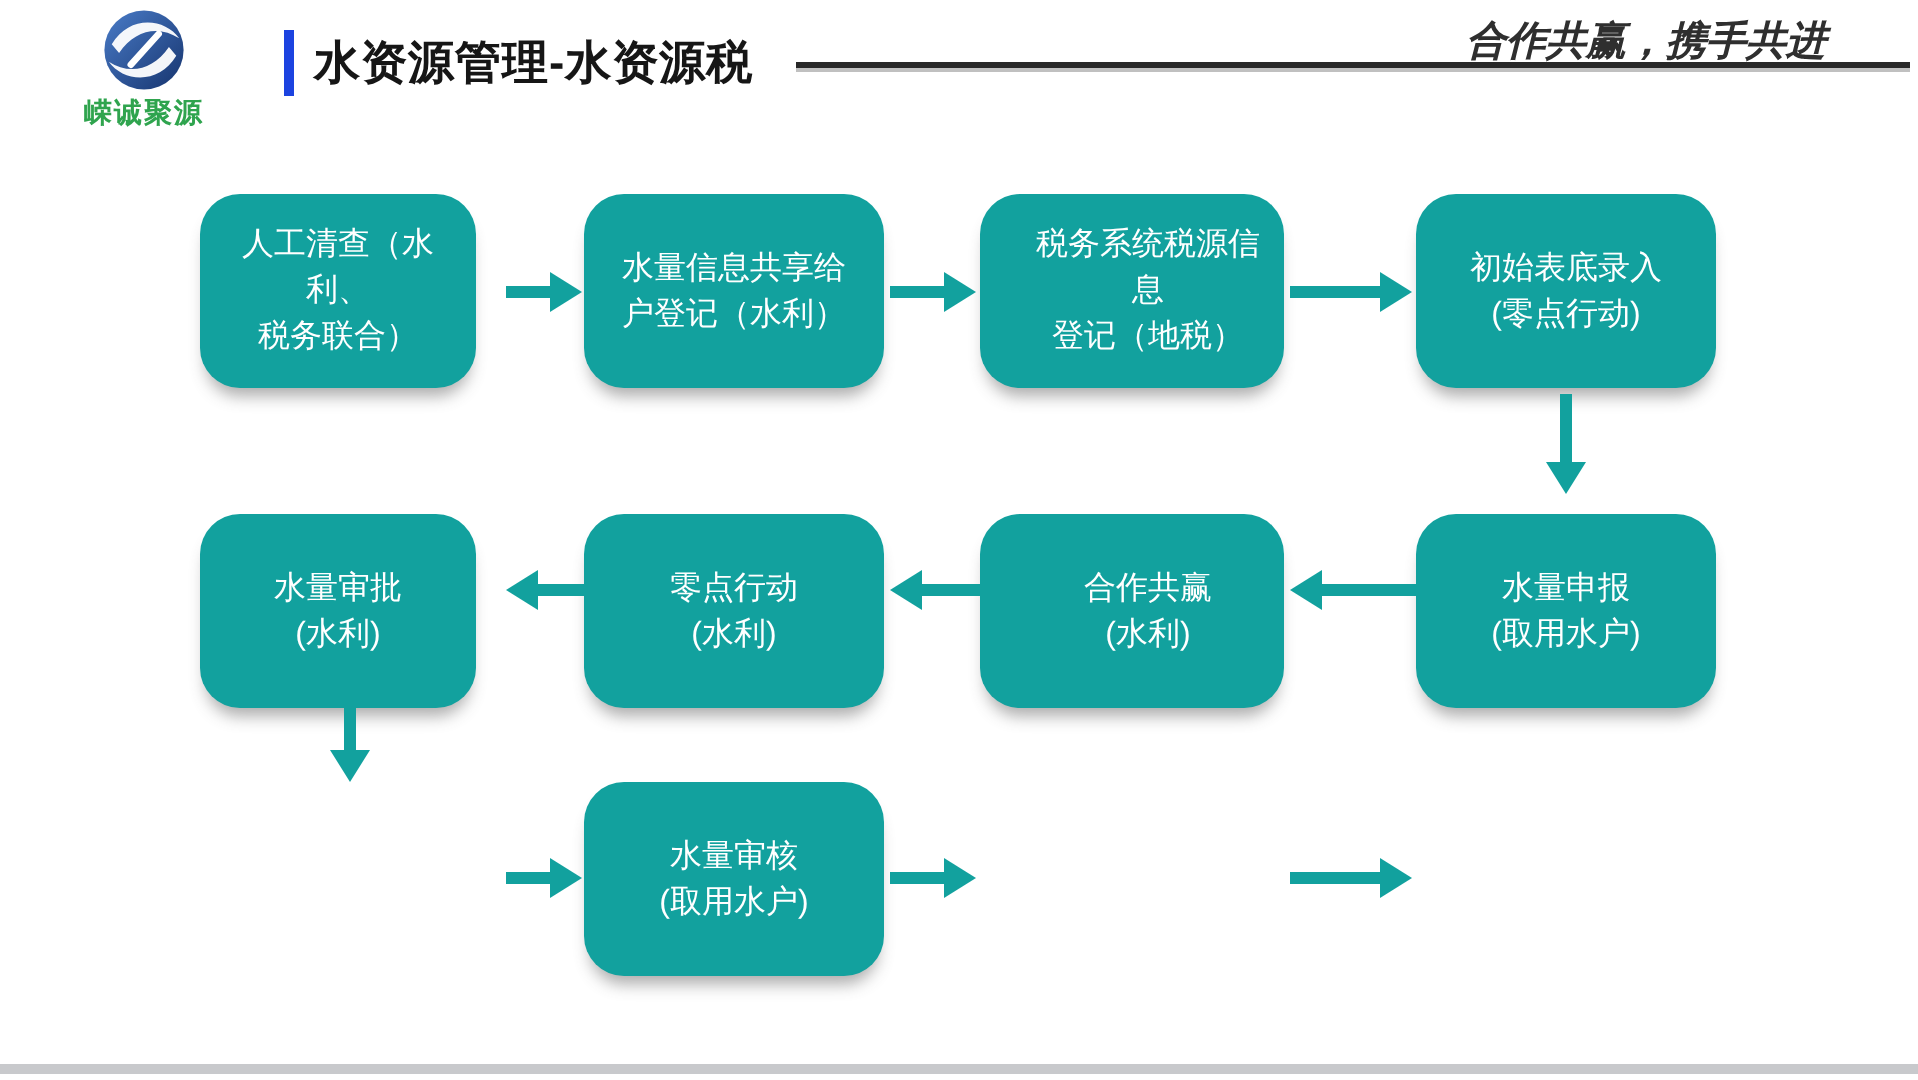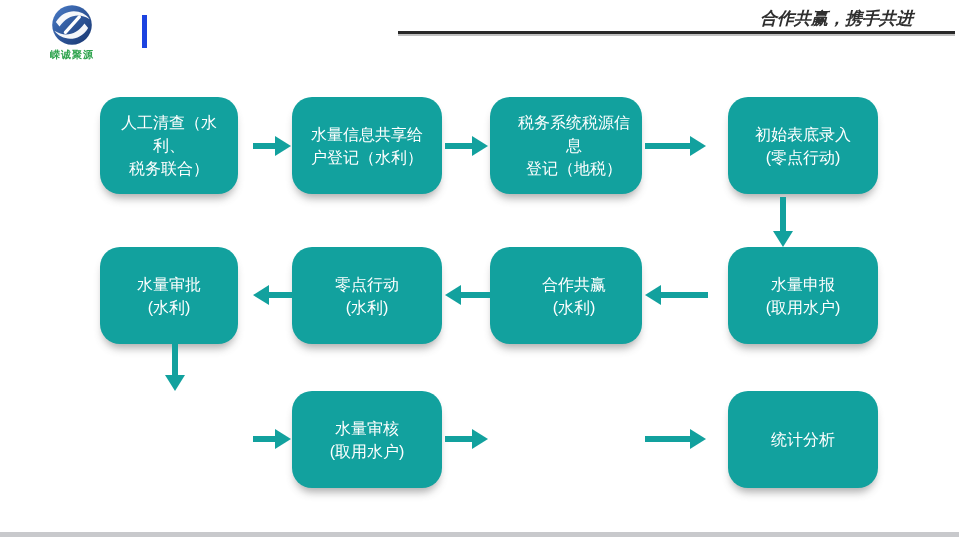"水资源管理-水资源税" div.page-title { html: none -> <div>水资源管理-水资源税</div> }
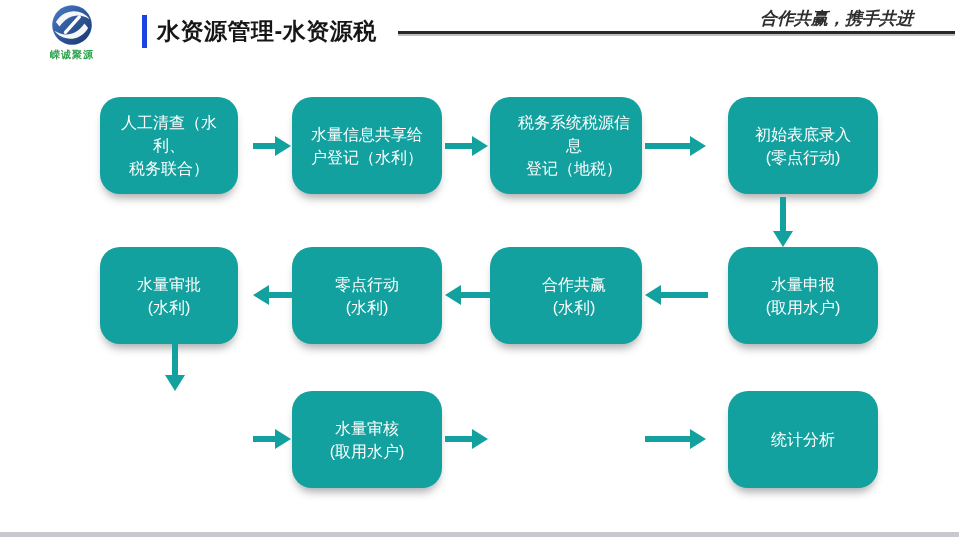"合作共赢，携手共进" .slogan { font-size: 17px -> 20px }
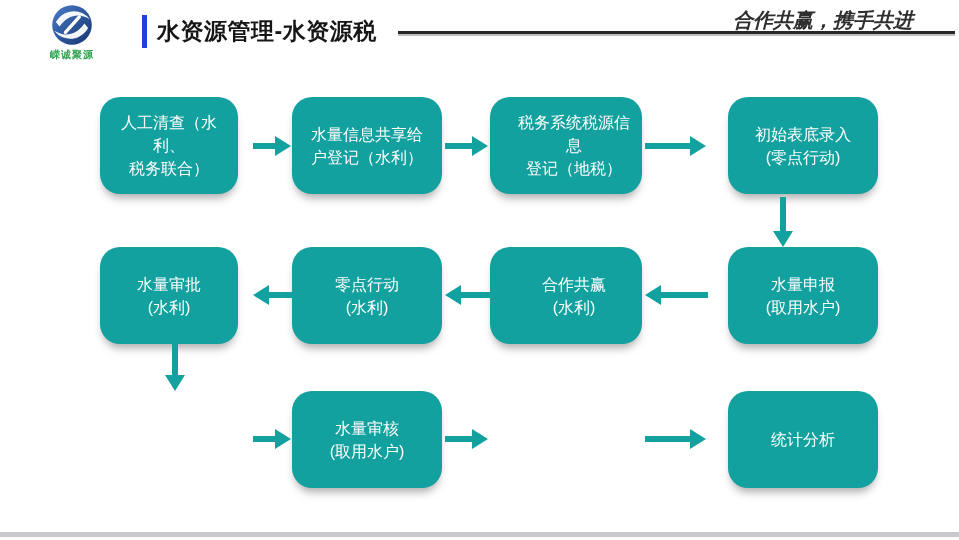"嵘诚聚源" .logo-text { font-size: 10px -> 14px }
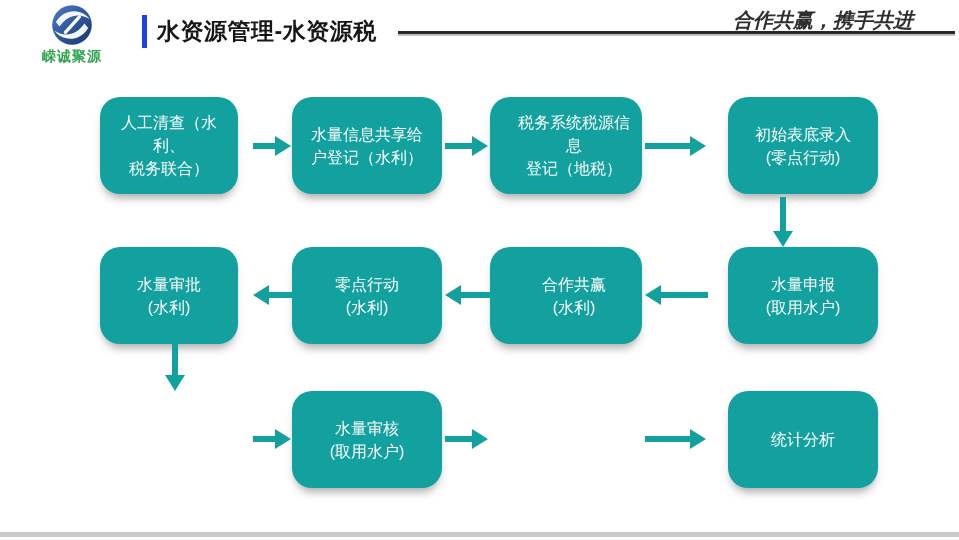"初始表底录入" .c4 { margin-left: 20px -> none }
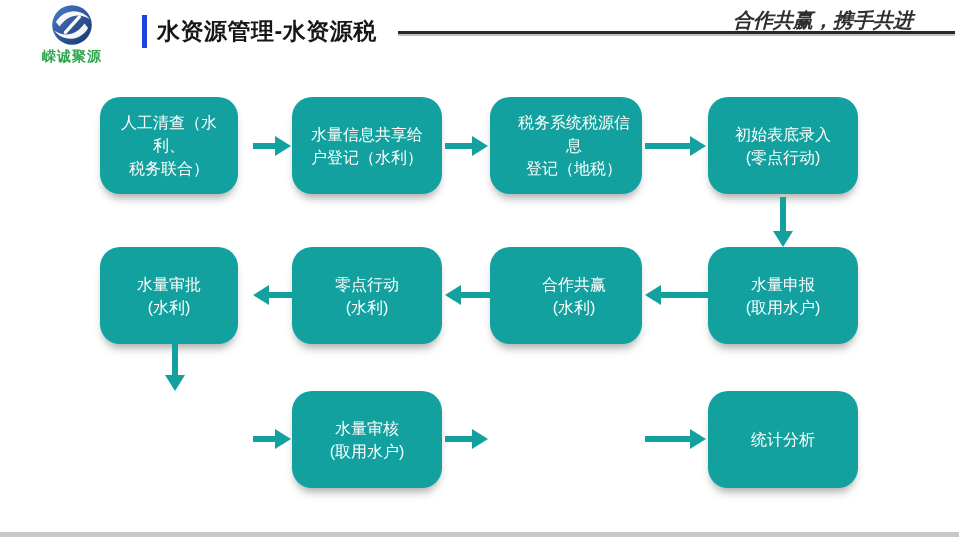"水量审批" .r2 { top: 247px -> 257px }
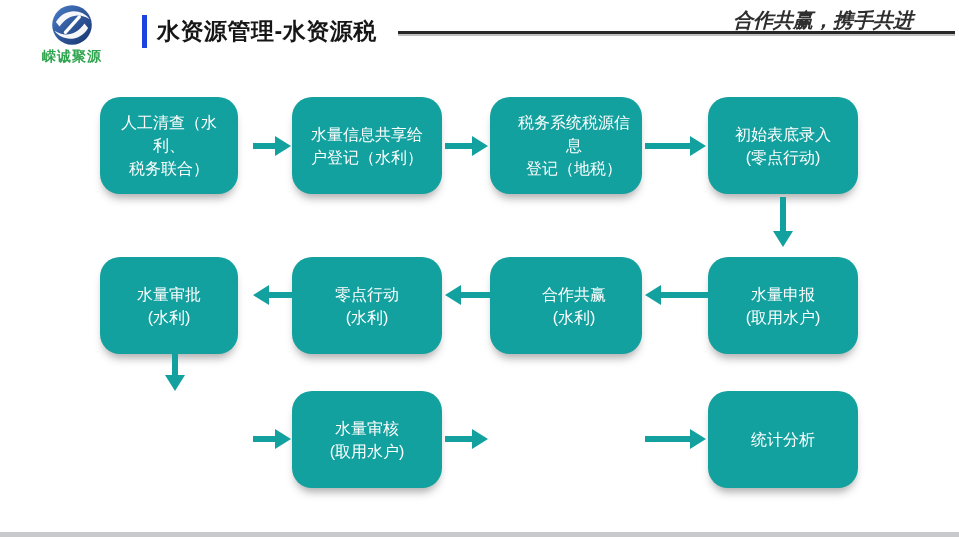"统计分析" div.box { html: <div>统计分析</div> -> none }
